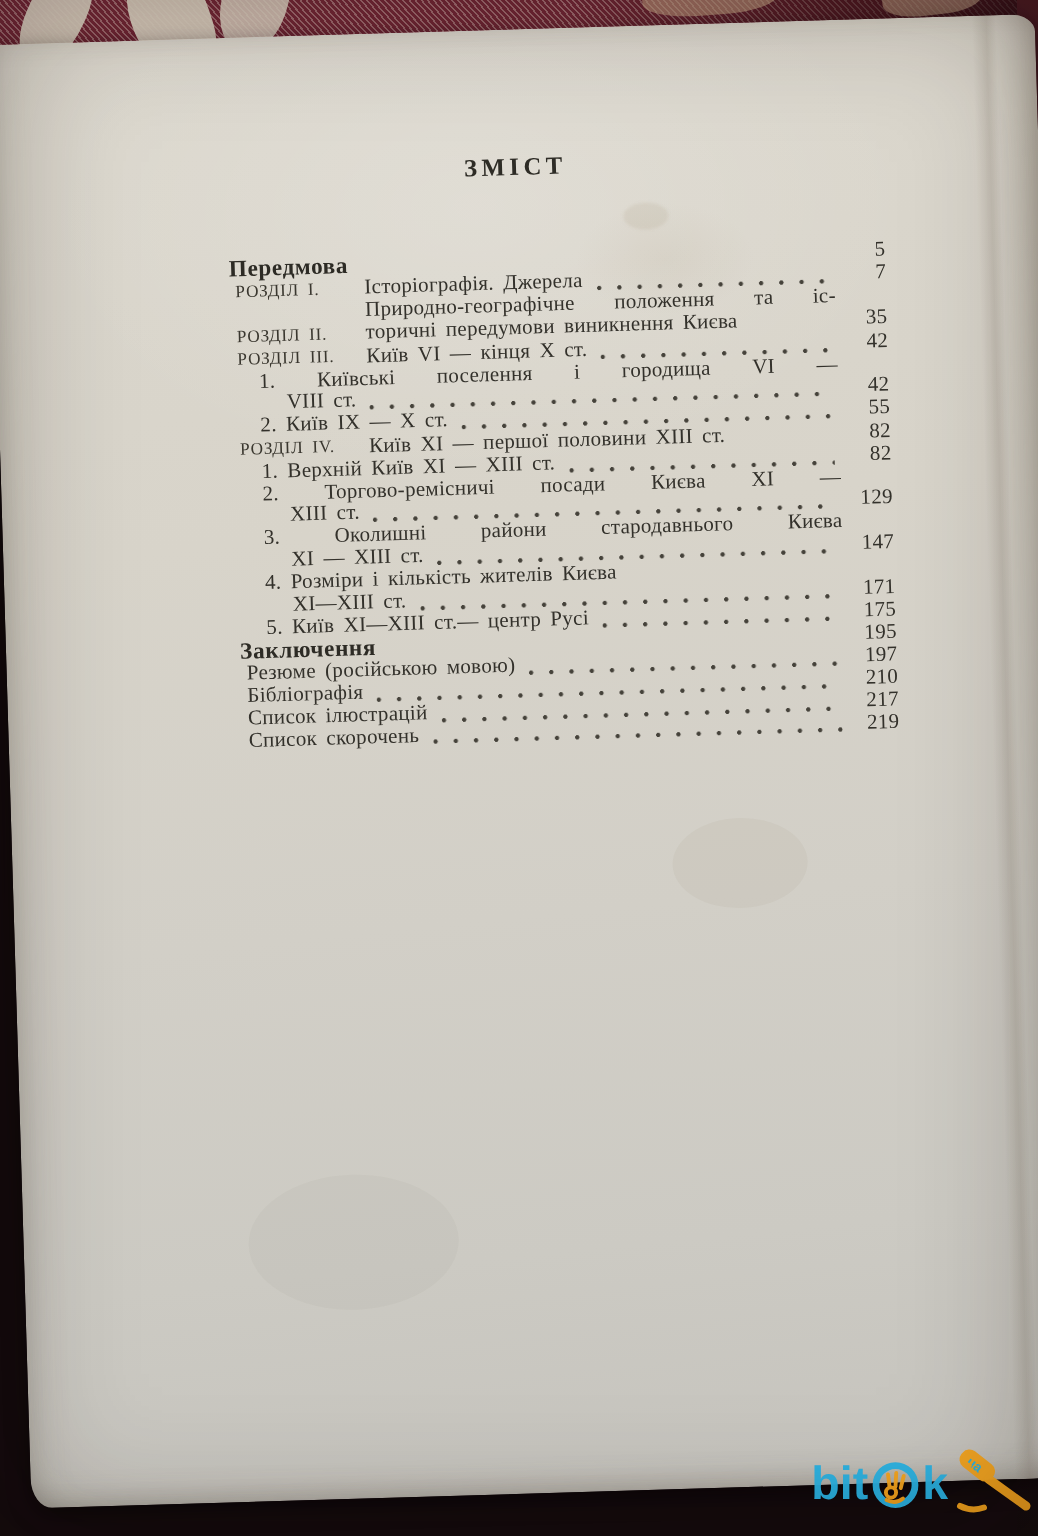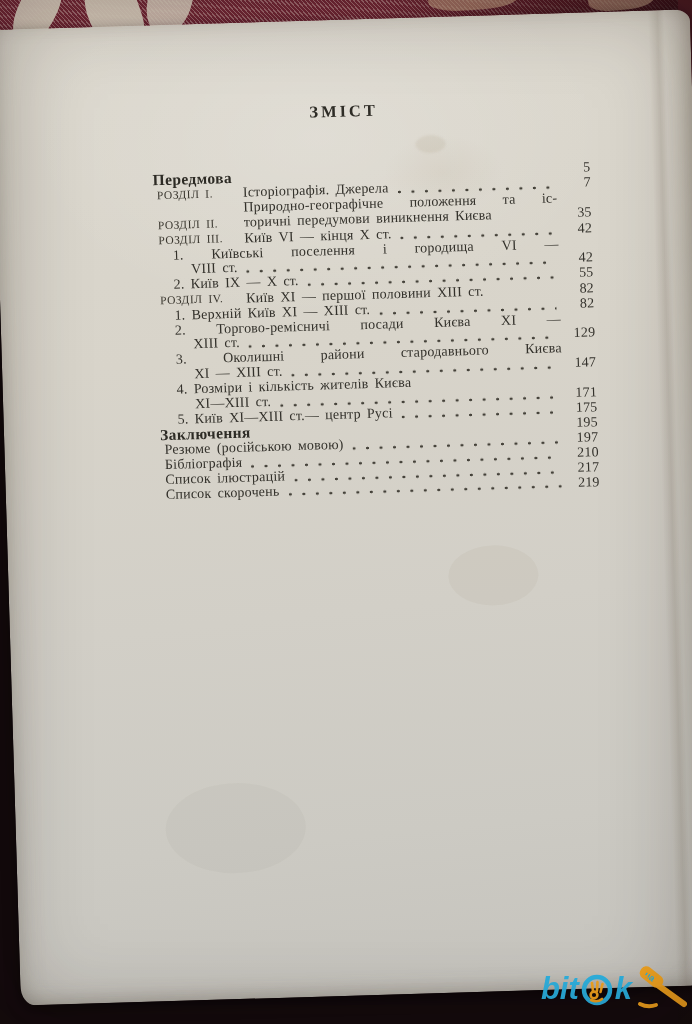"bit" .wm-text { font-style: italic -> none }
